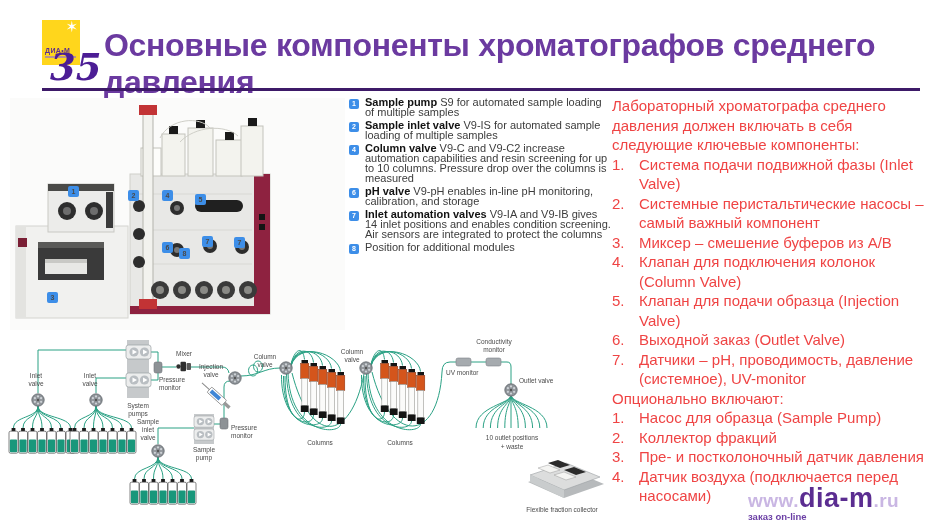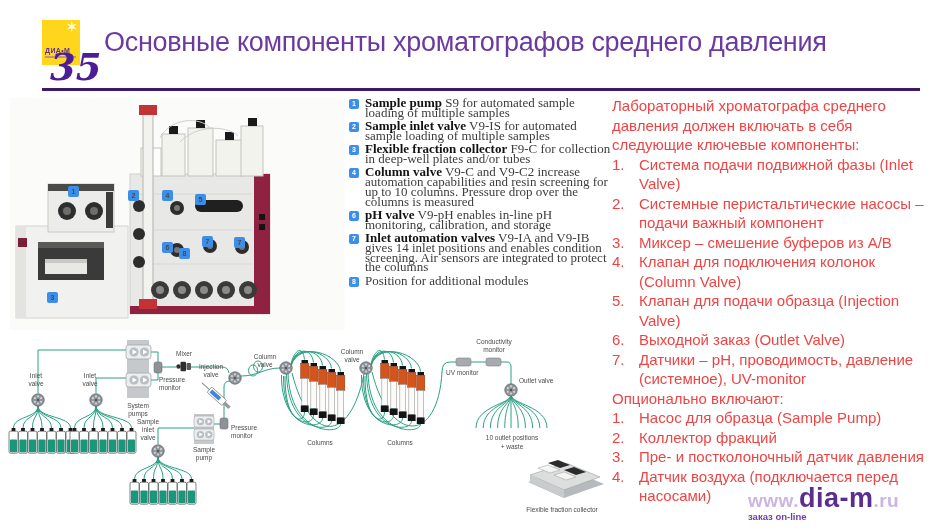"Основные компоненты хроматографов" .title { font-size: 27px -> 32px; font-weight: normal -> bold }
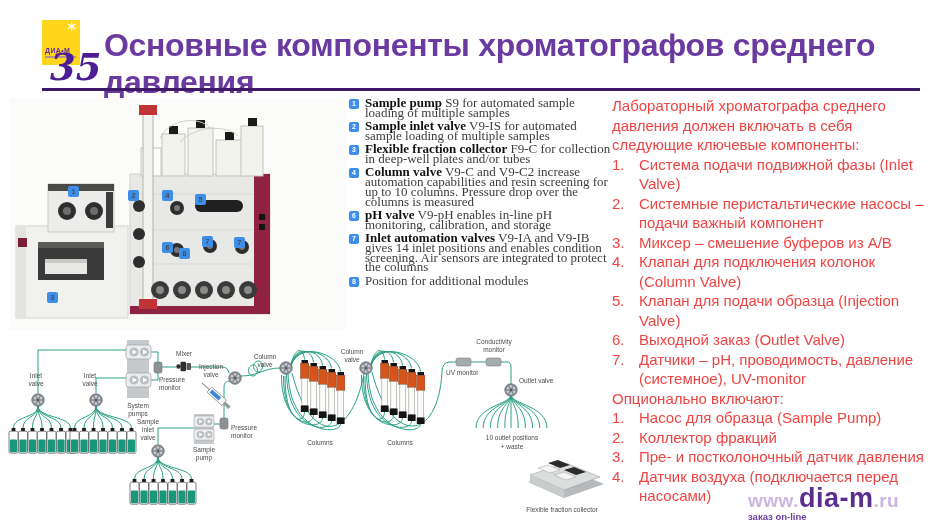"Sample pump S9 for automated" .ctext { font-family: Liberation Serif, serif -> none; font-size: 13px -> 11px }
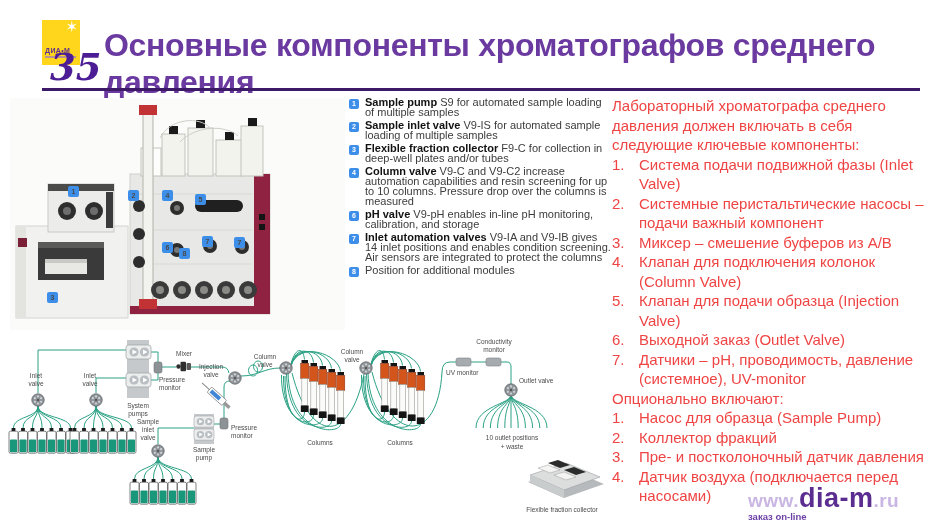"Flexible fraction collector F9-C for" div.citem { html: <div> <span>3</span> <span><b>Flexible fraction collector</b><span> F9-C for collection in deep-well plates and/or tubes</span></span> </div> -> none }
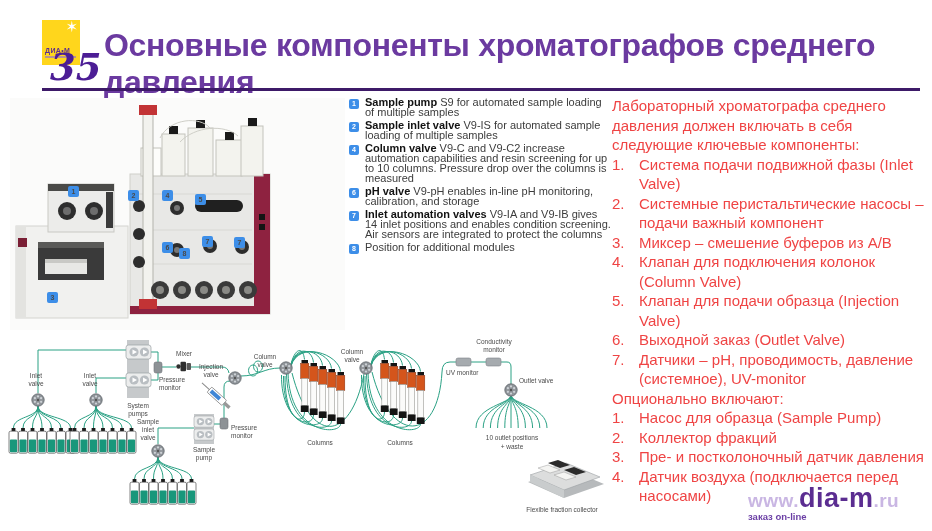"Системные перистальтические насосы –" span.rtext { text: подачи -> самый }
